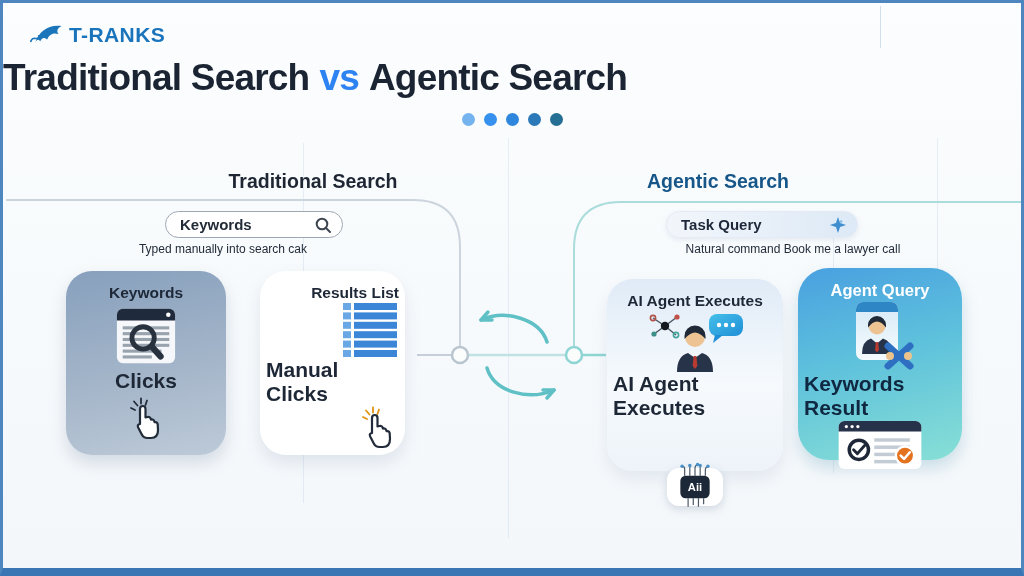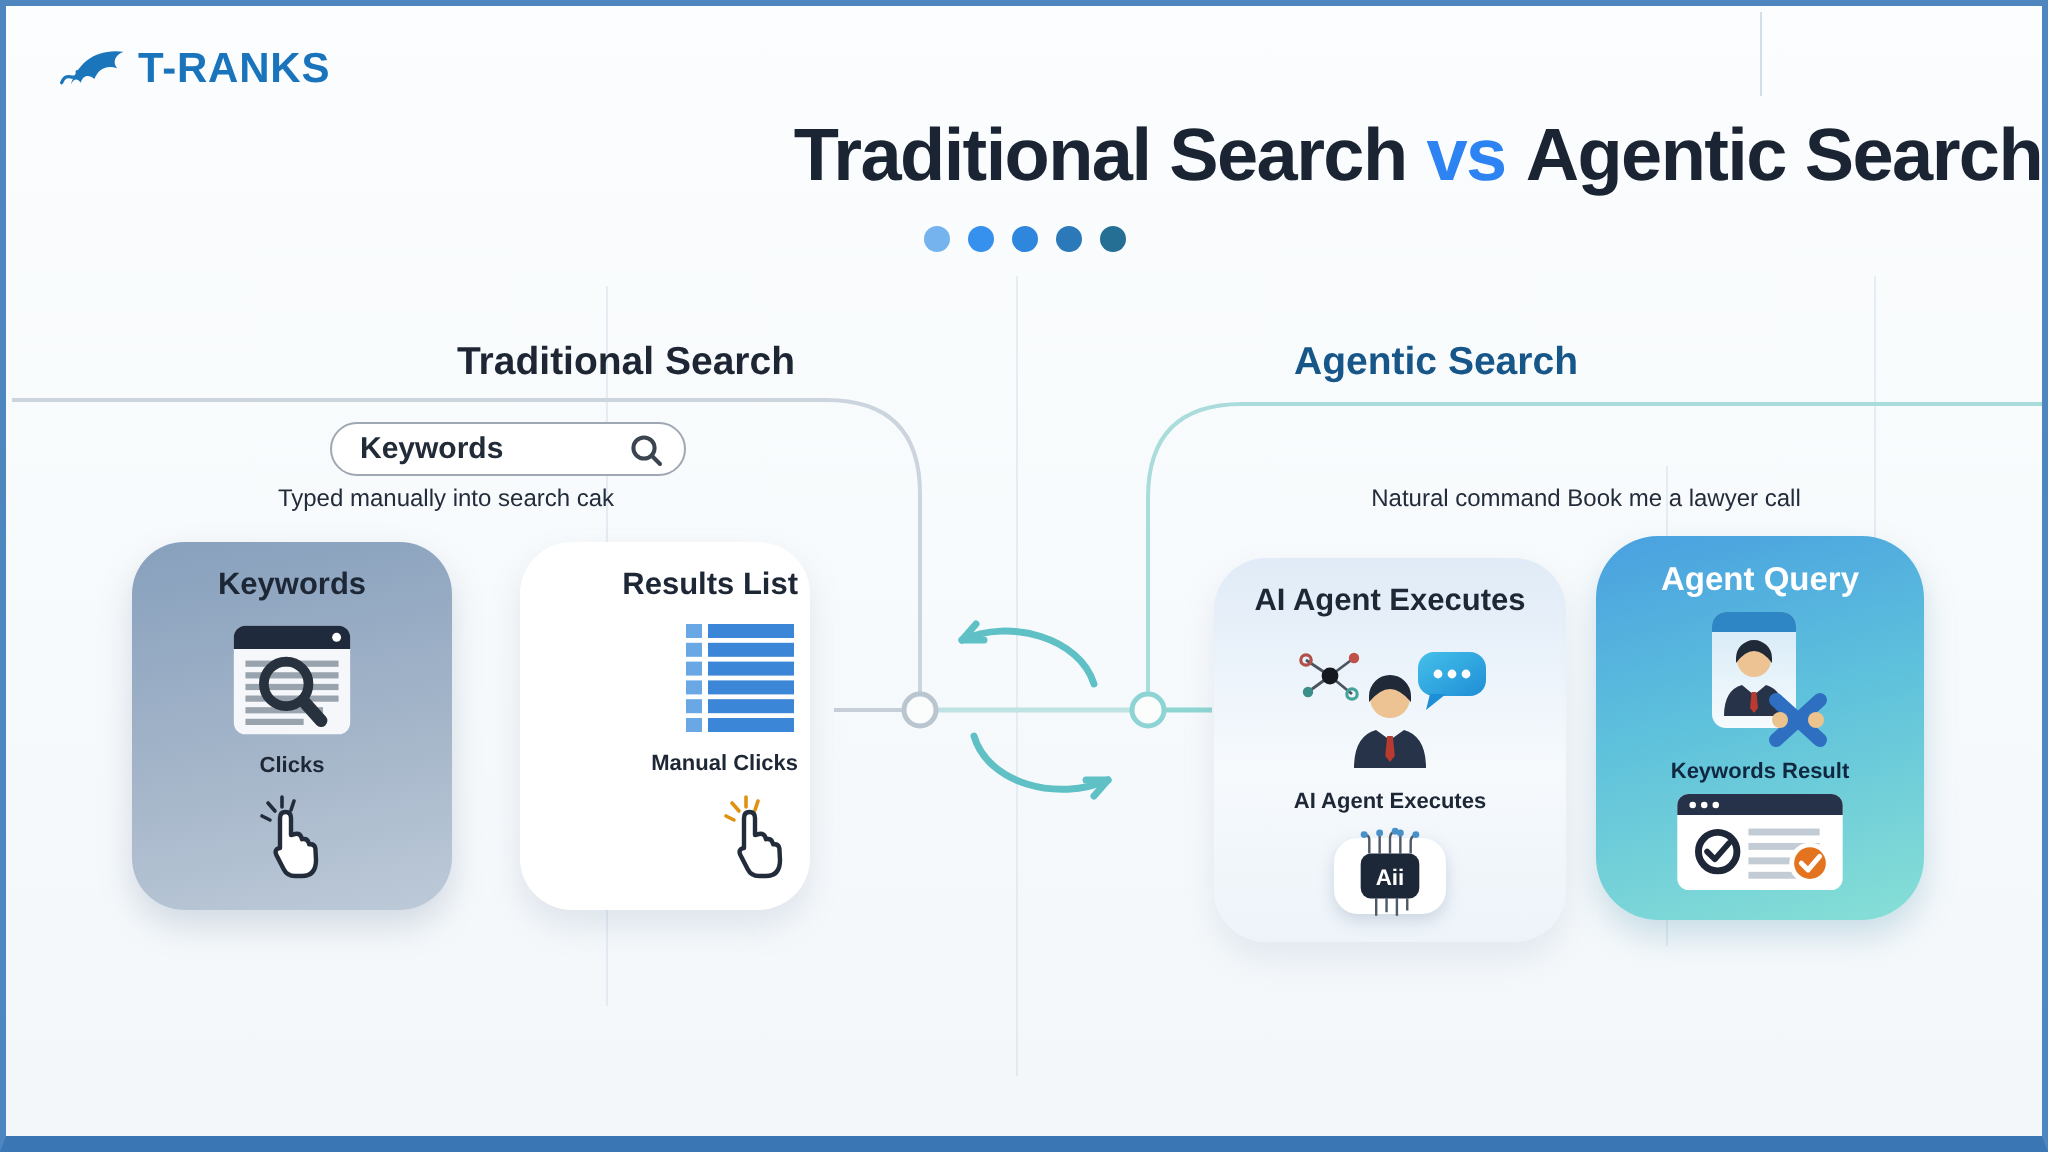"Traditional Search vs Agentic Search" h1.title { padding-left: 28px -> none; text-align: right -> left }
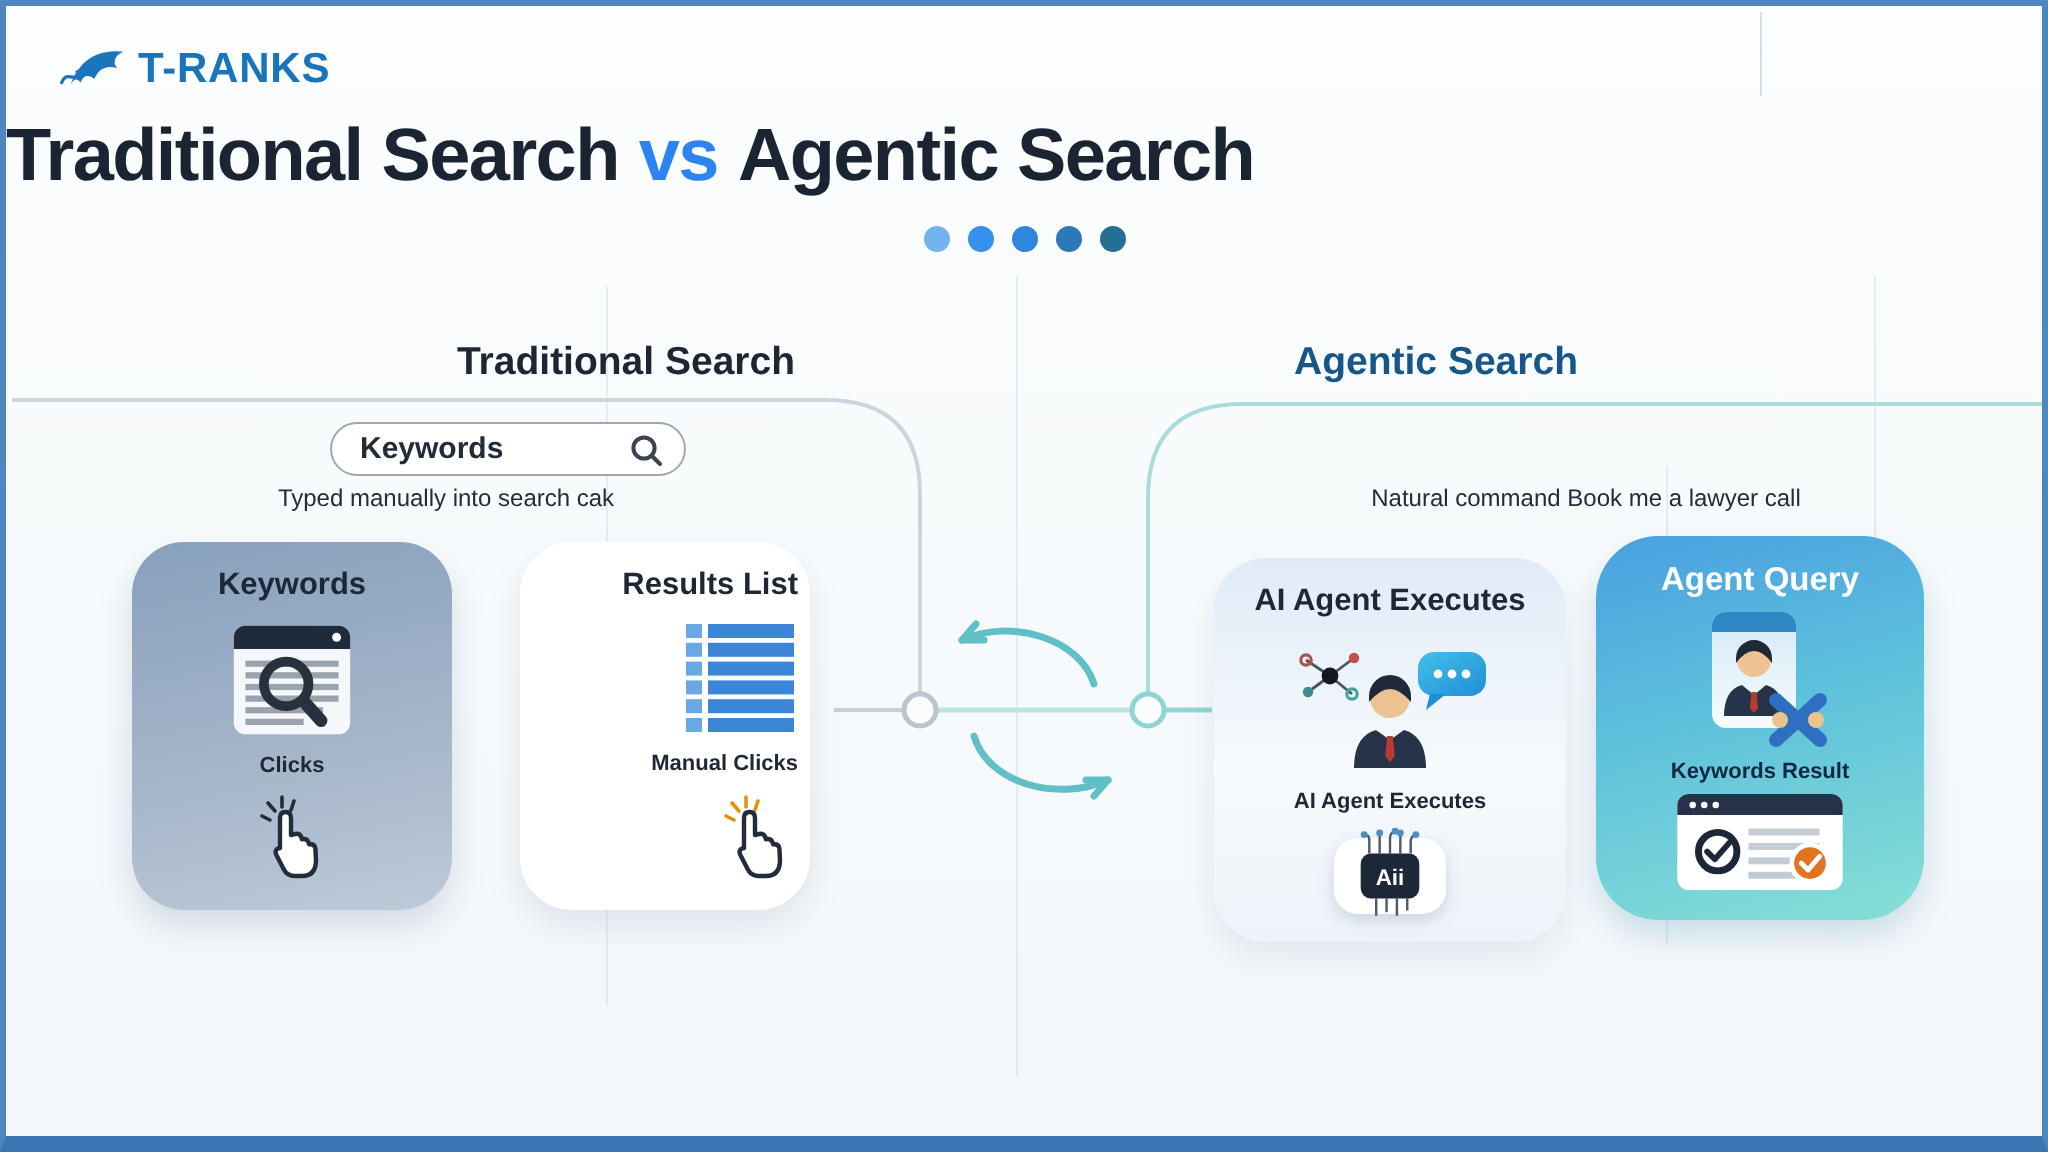"Task Query" div.pill { html: none -> <div> <span>Task Query</span> <span> <svg> <path></path> <circle></circle> </svg> </span> </div> }
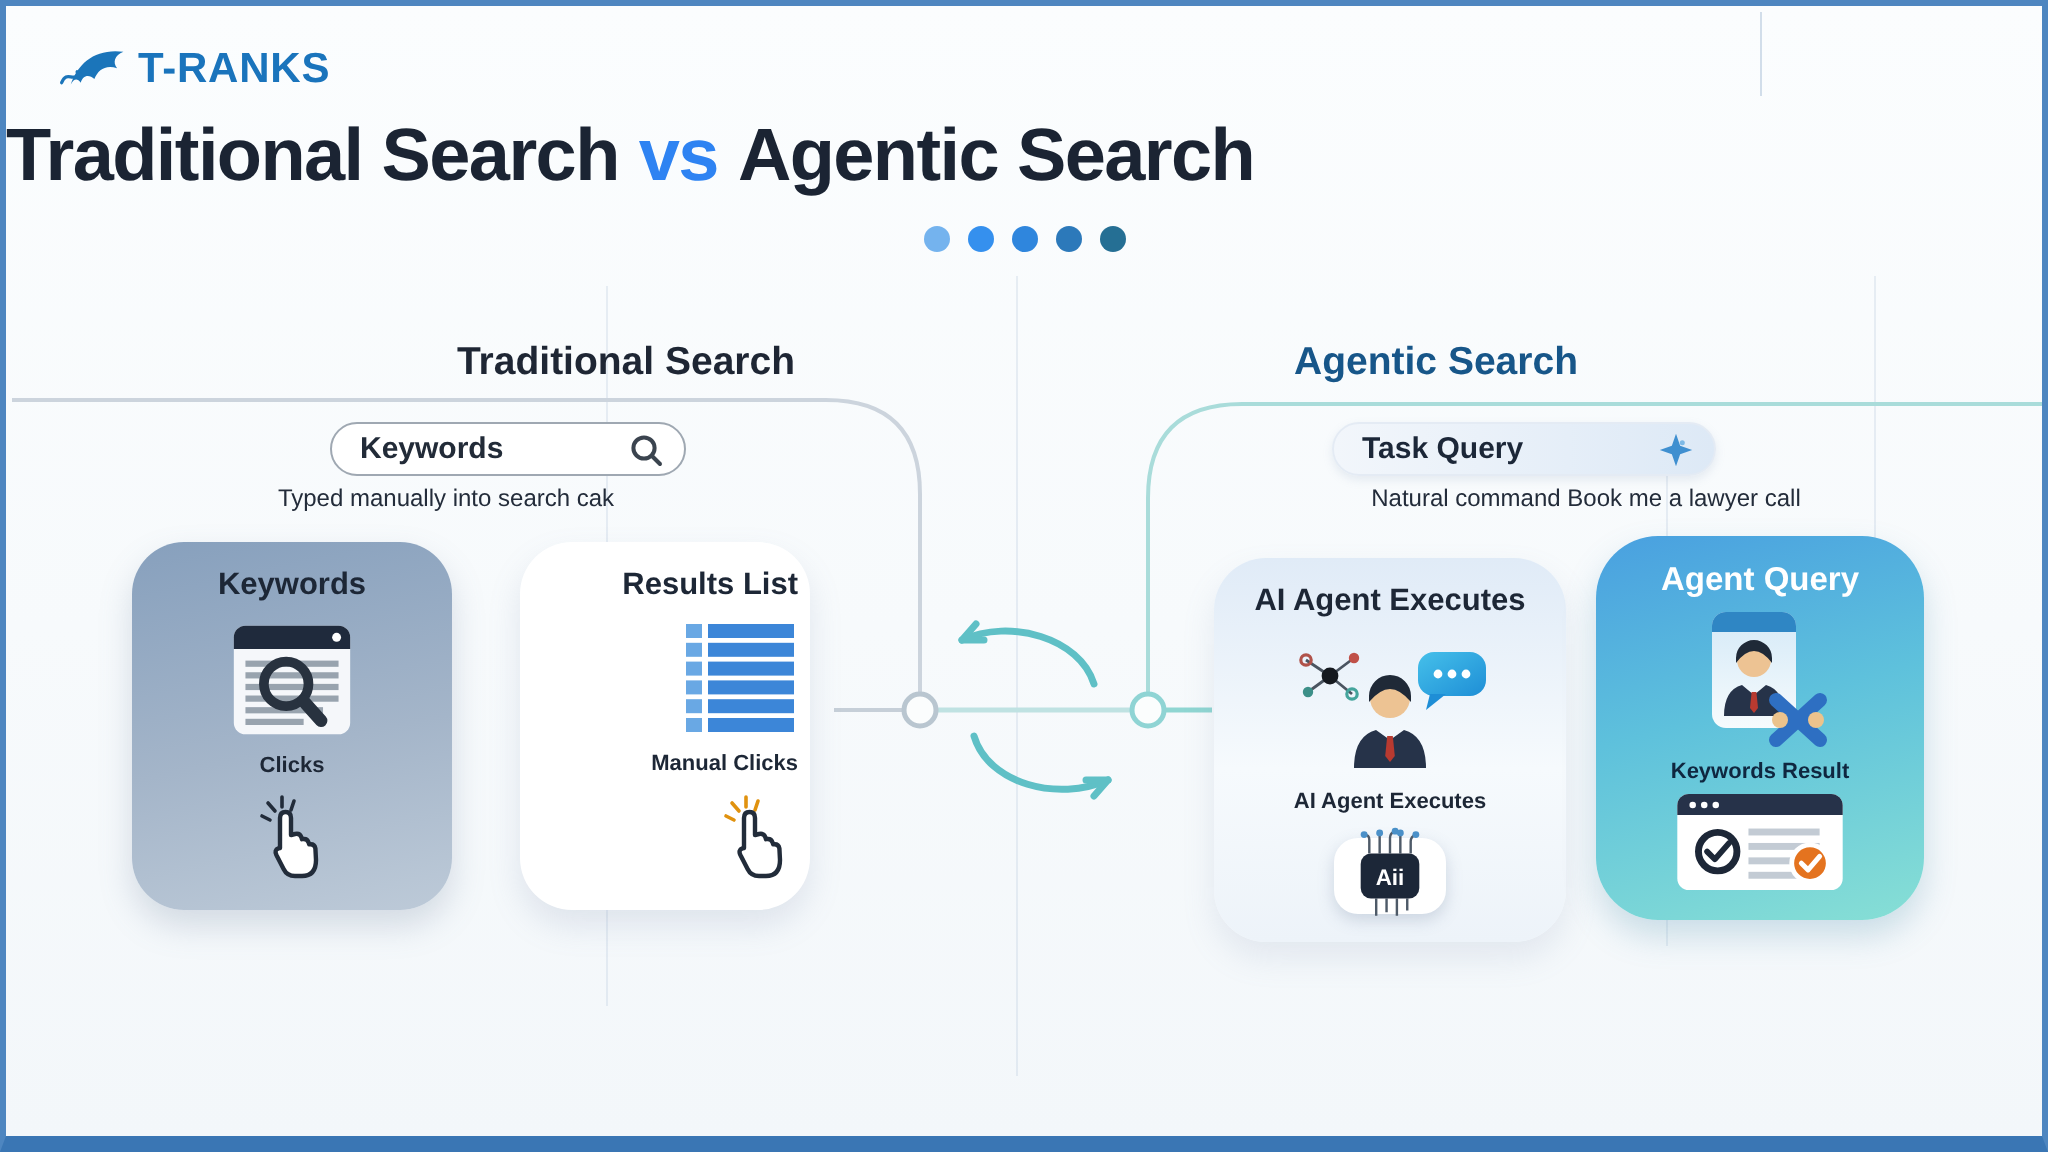"Clicks" .card .cs { font-size: 11px -> 21px }
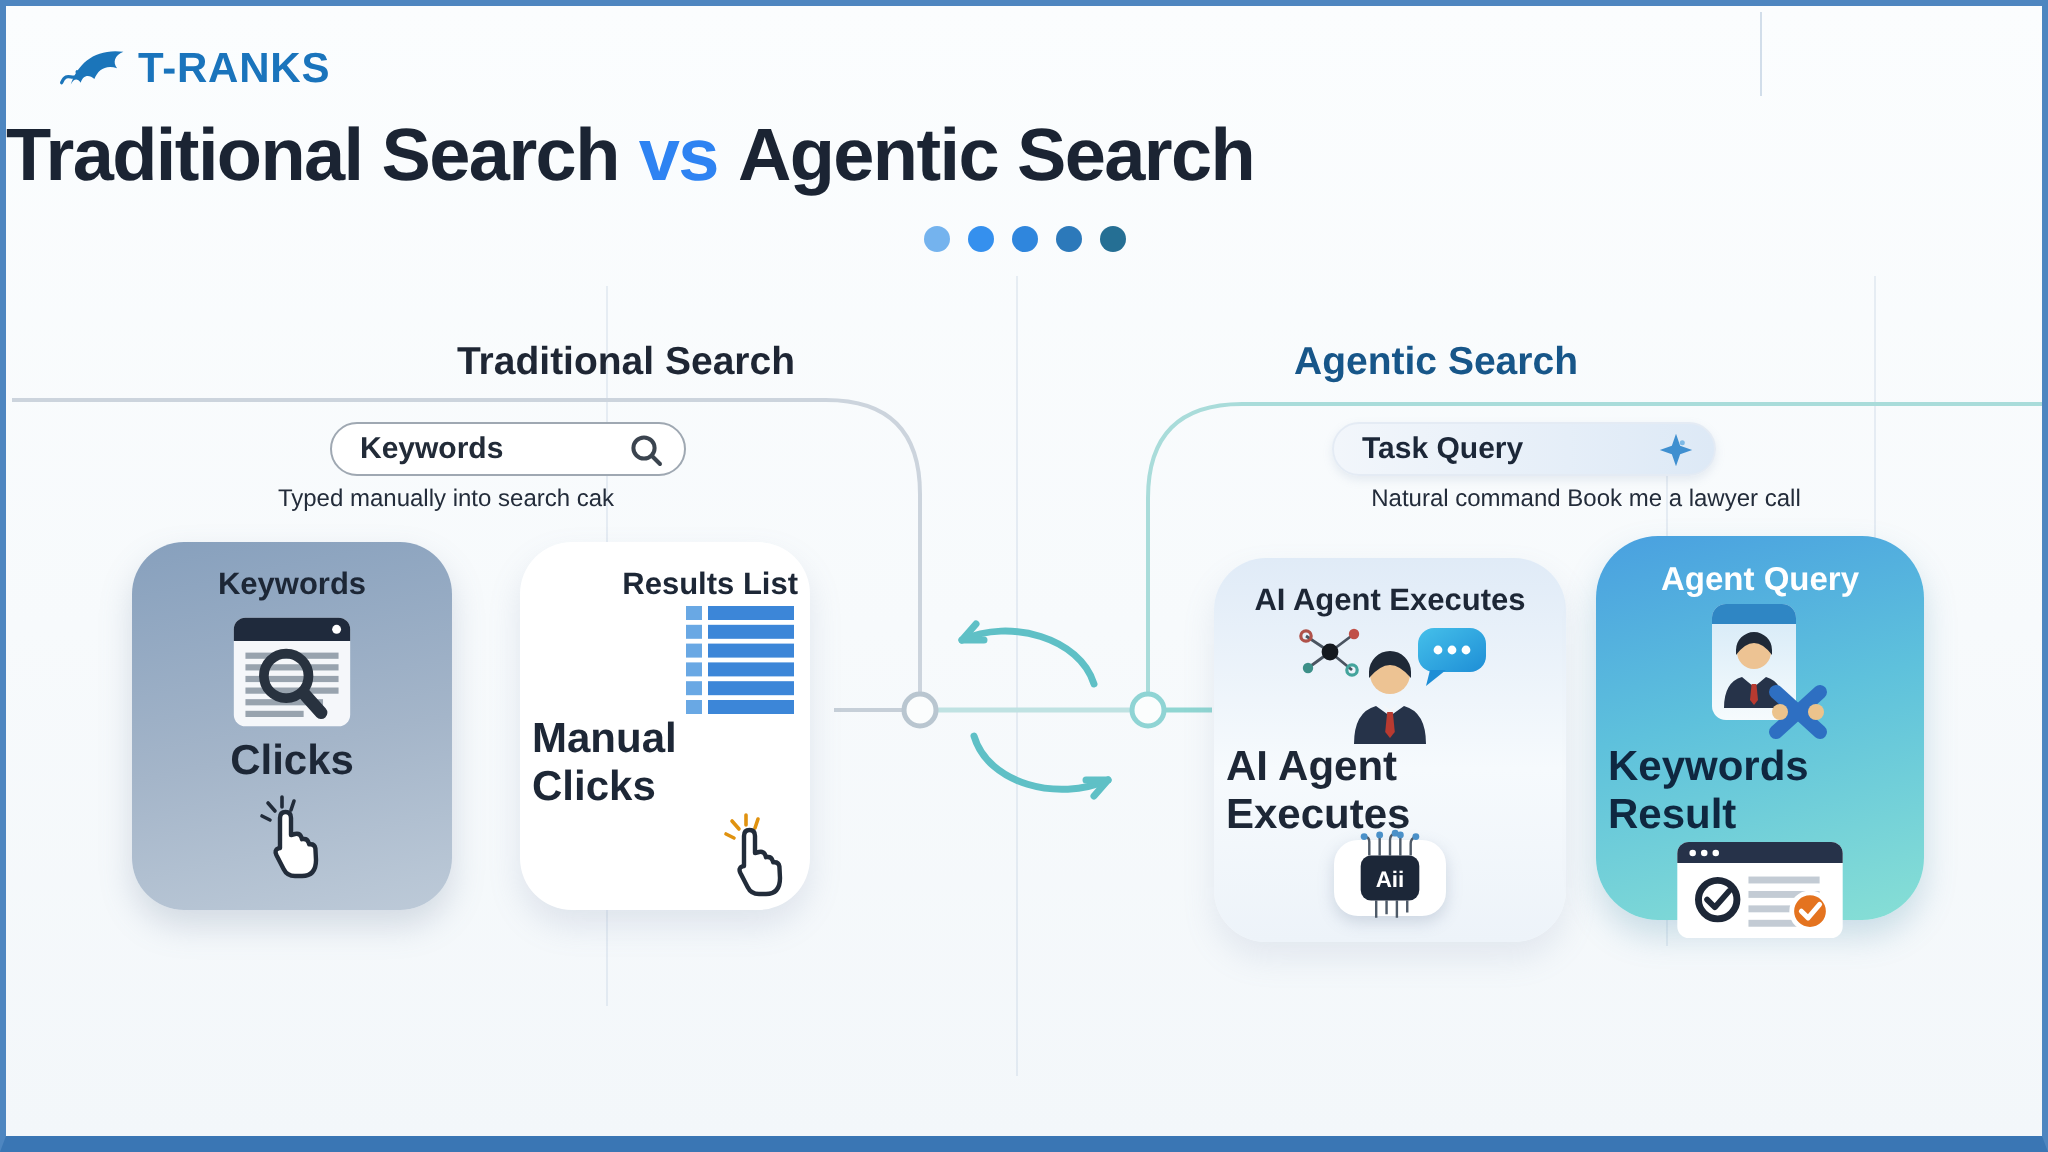"Aii" .chip-tile { margin-top: none -> 48px }
